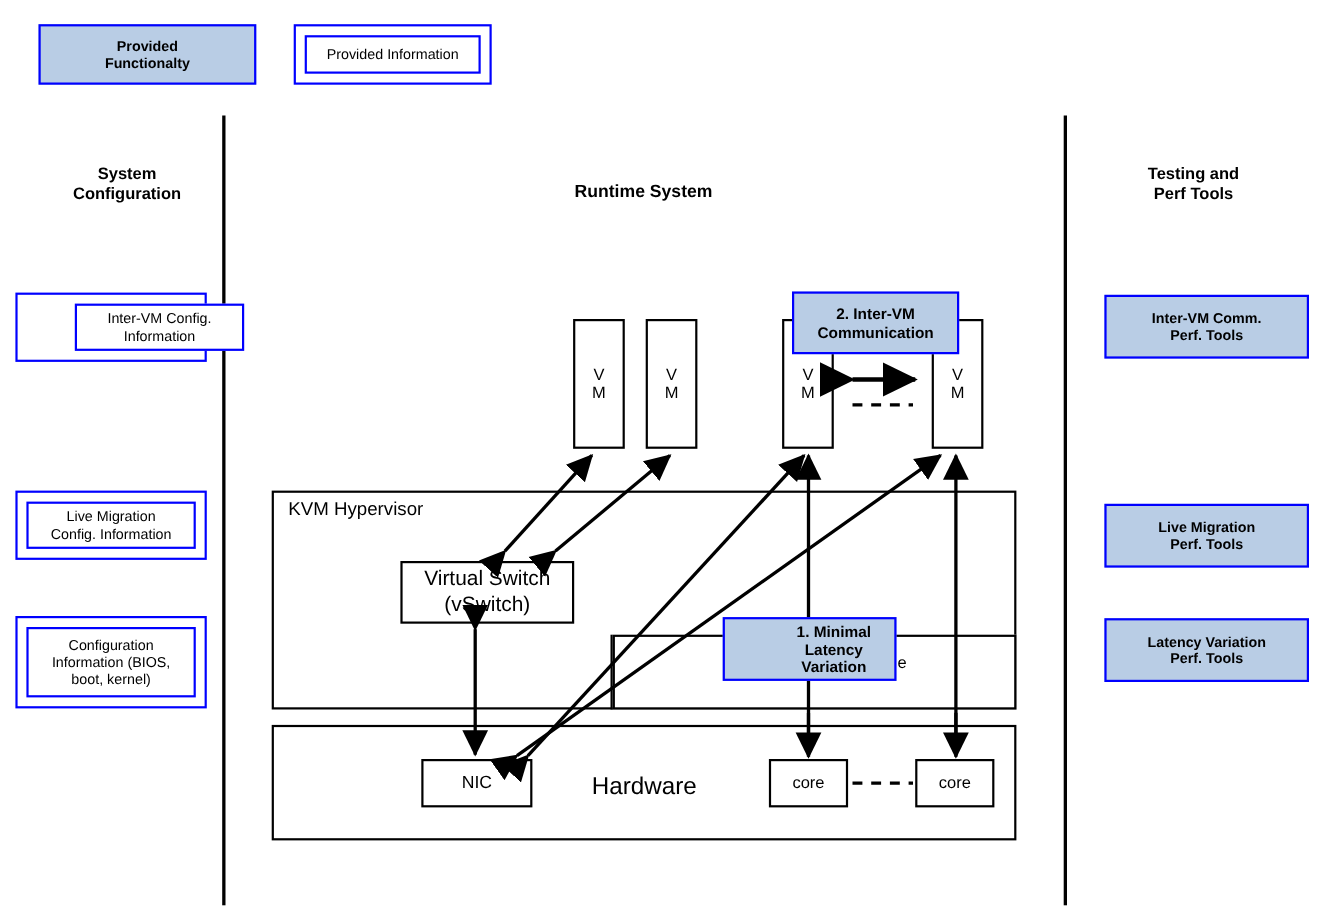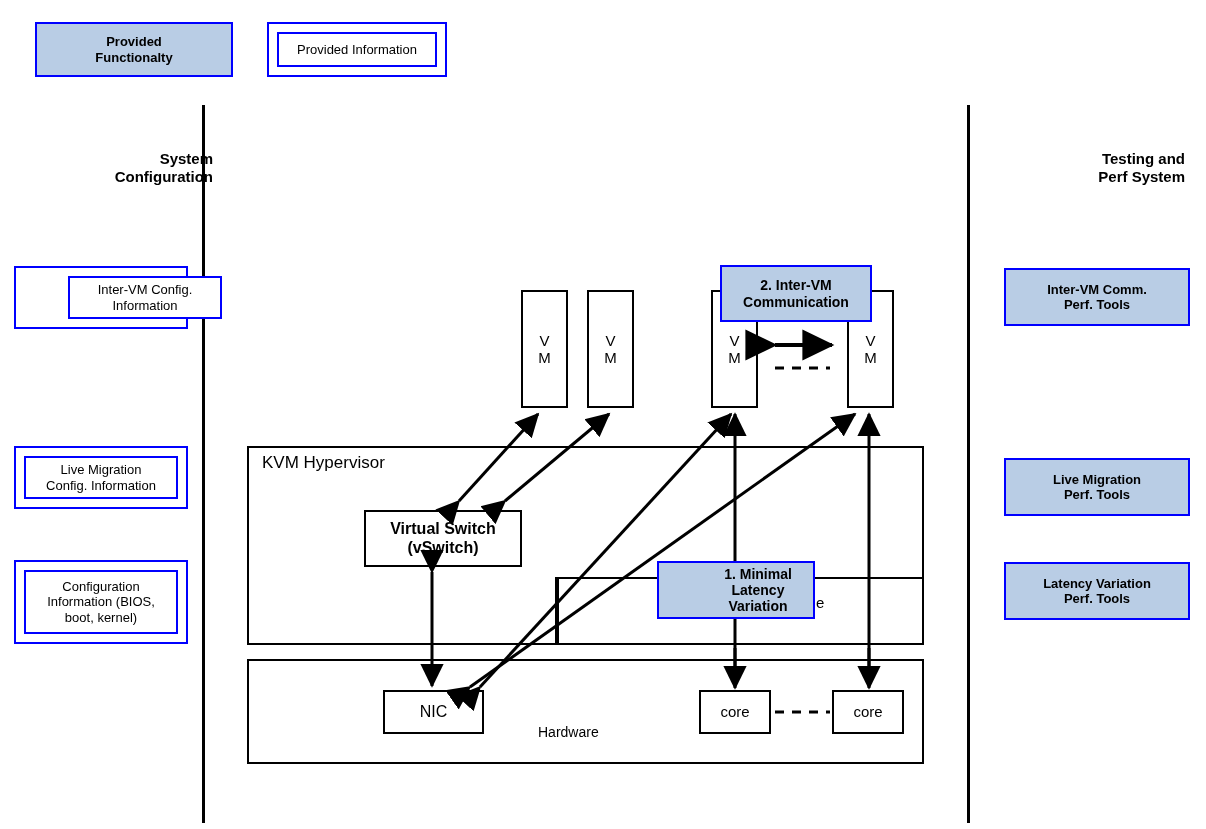"System" .colhead { text-align: right -> center }
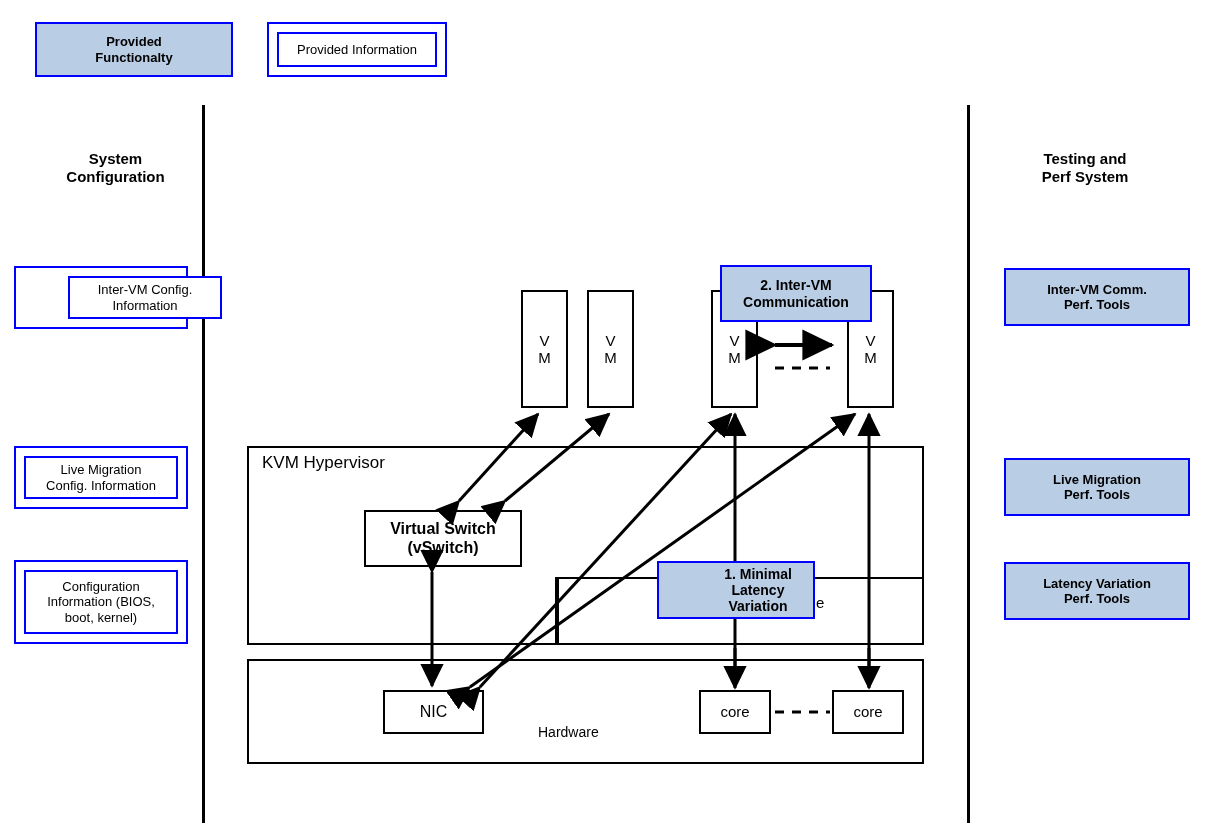"Runtime System" div.abs { html: none -> <div>Runtime System</div> }
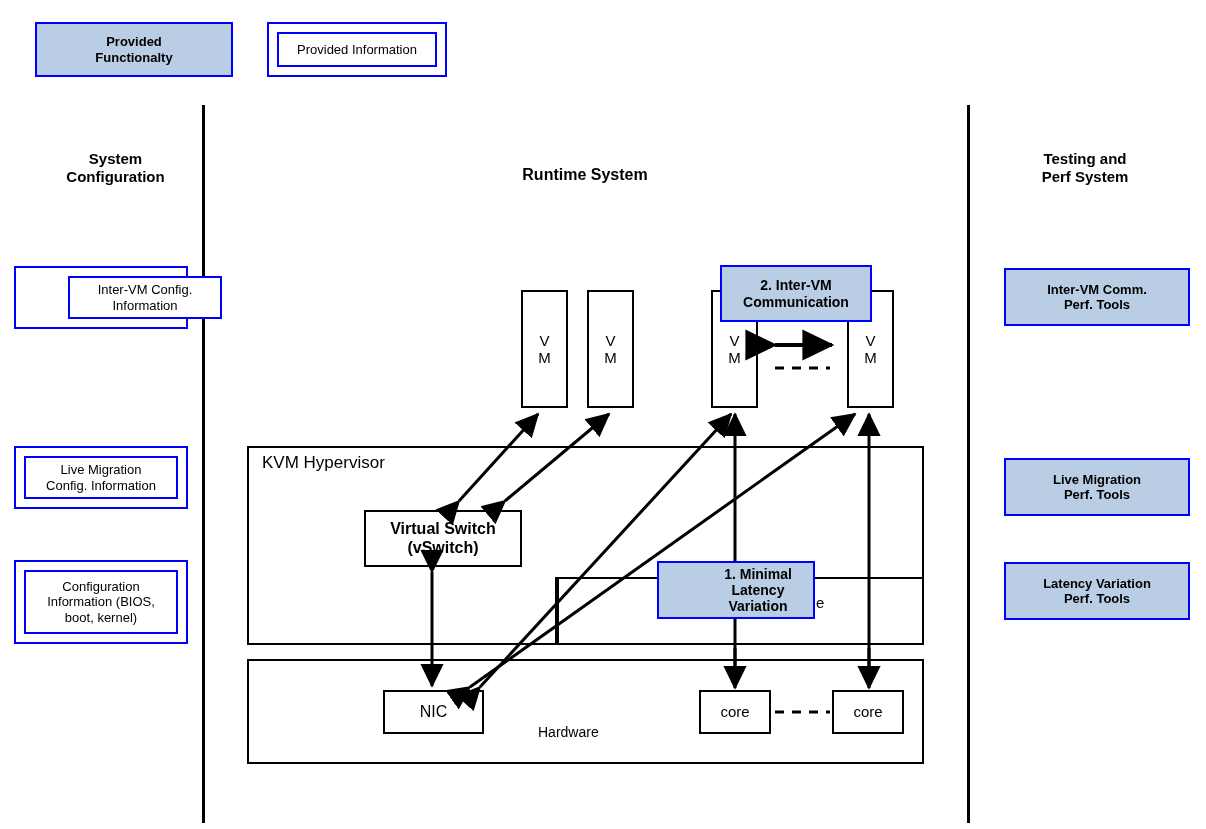"Perf System" div { text: System -> Tools }
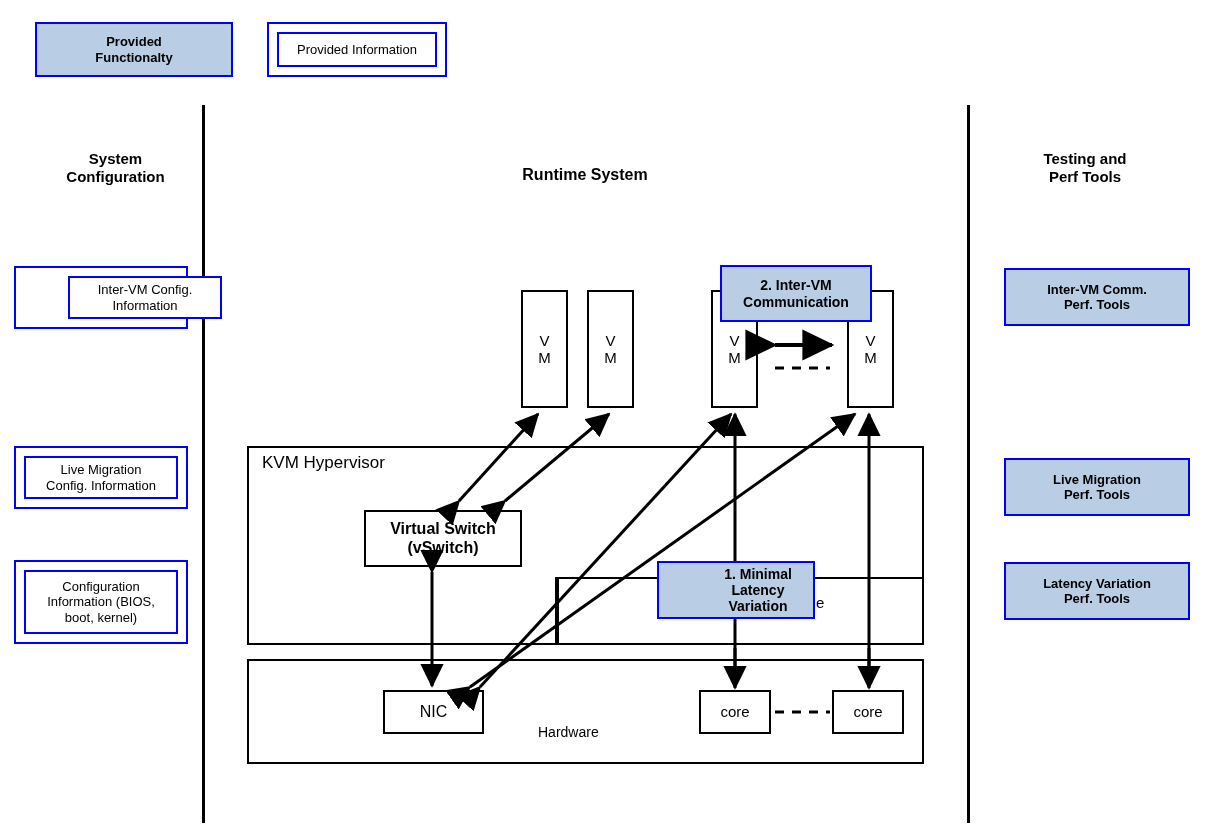"Virtual Switch" div.abs { font-size: 16px -> 19px; font-weight: bold -> none }
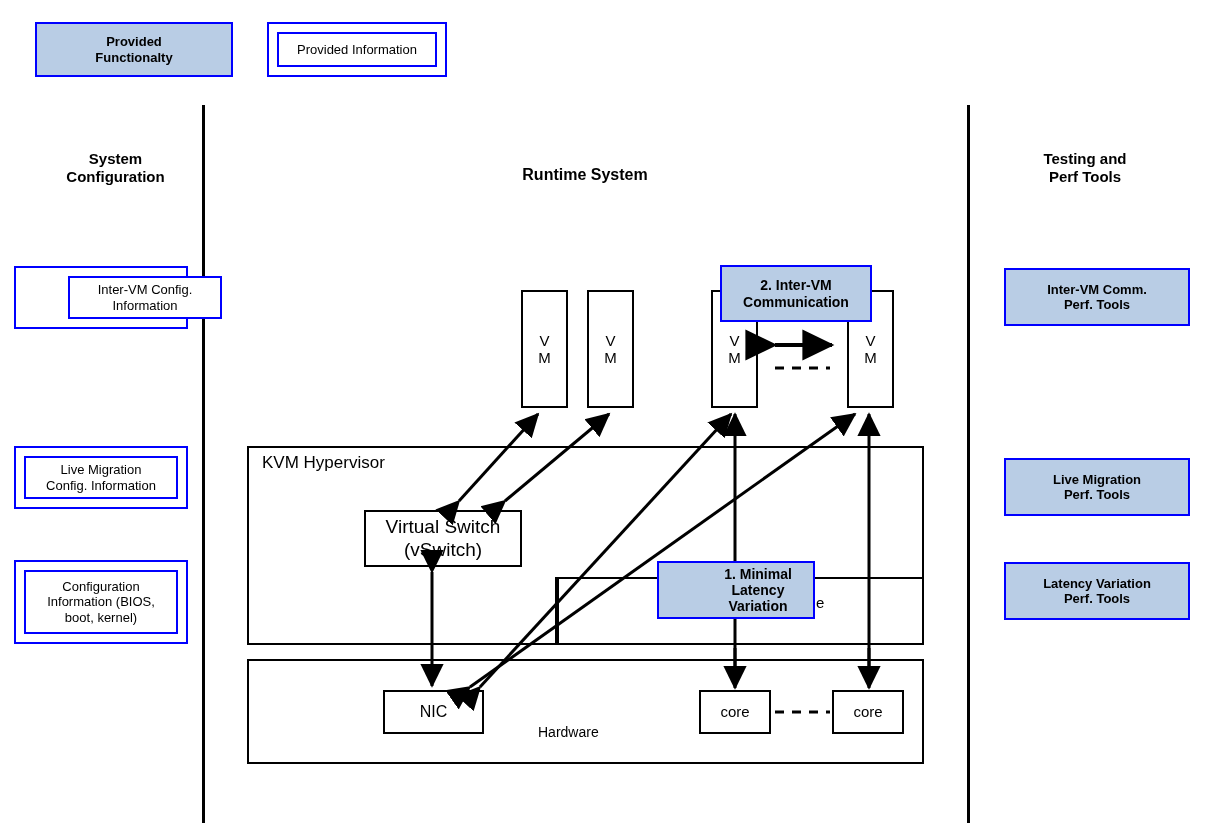"Hardware" div.abs { font-size: 14px -> 22px; margin-top: 22px -> none }
